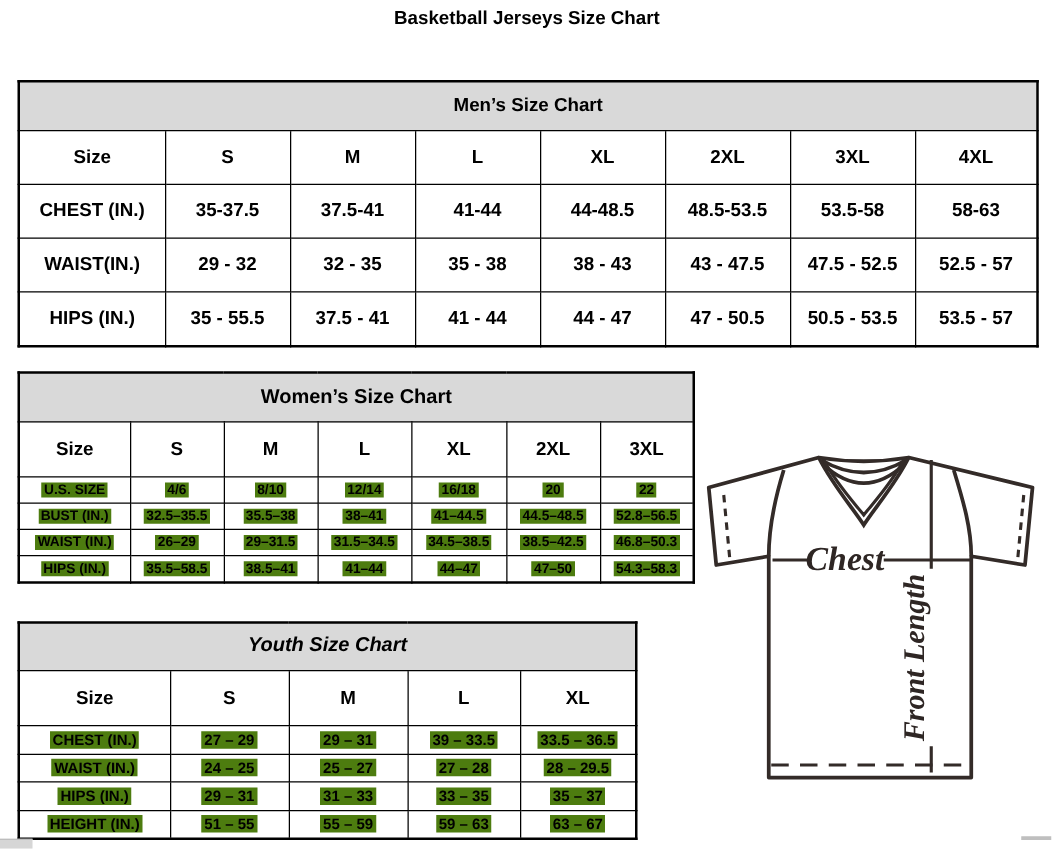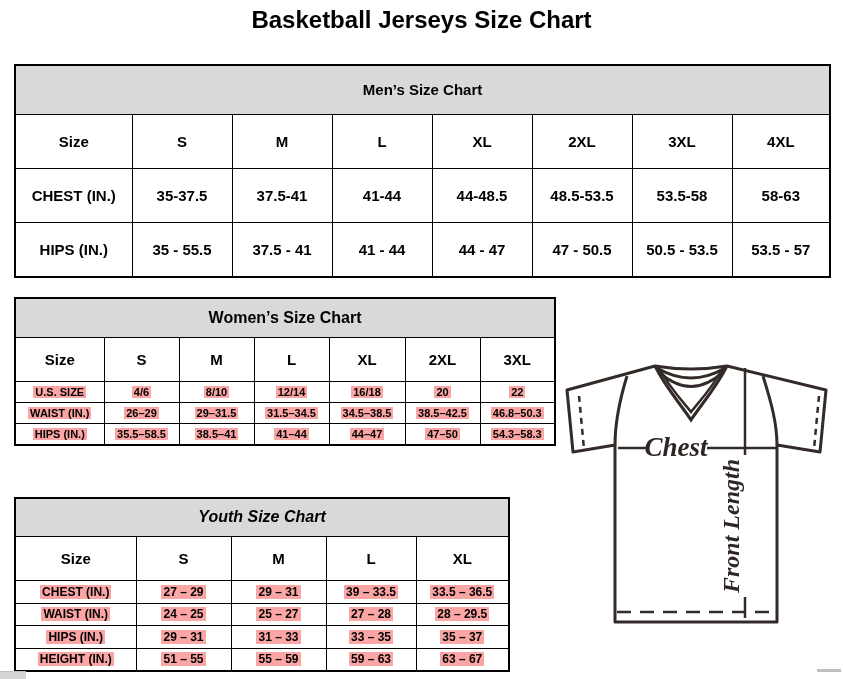"Basketball Jerseys Size Chart" #main-title { font-size: 24px -> 15px }
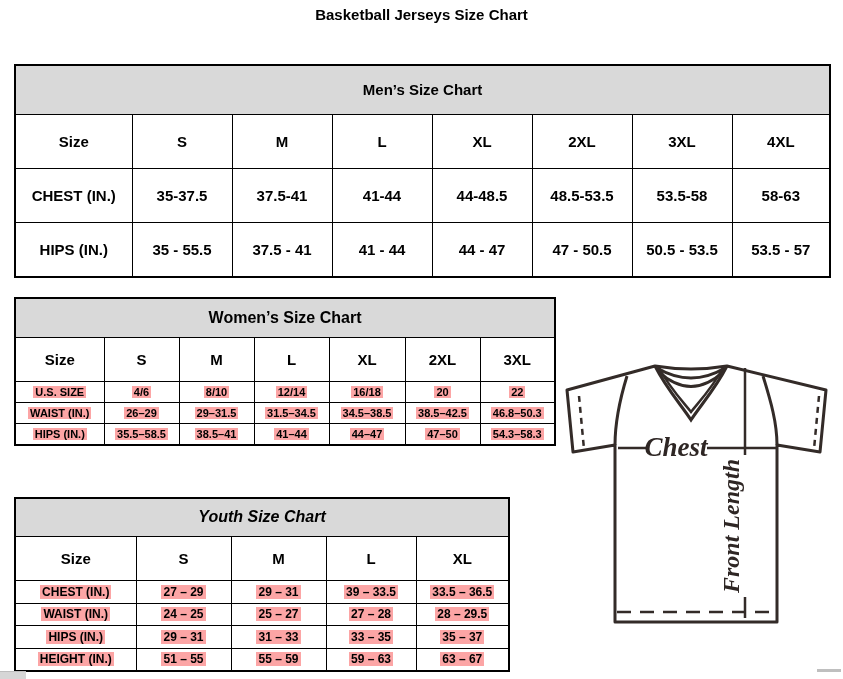"WAIST(IN.)" tr.data { html: none -> <tr> <td>WAIST(IN.)</td> <td>29 - 32</td> <td>32 - 35</td> <td>35 - 38</td> <td>38 - 43</td> <td>43 - 47.5</td> <td>47.5 - 52.5</td> <td>52.5 - 57</td> </tr> }
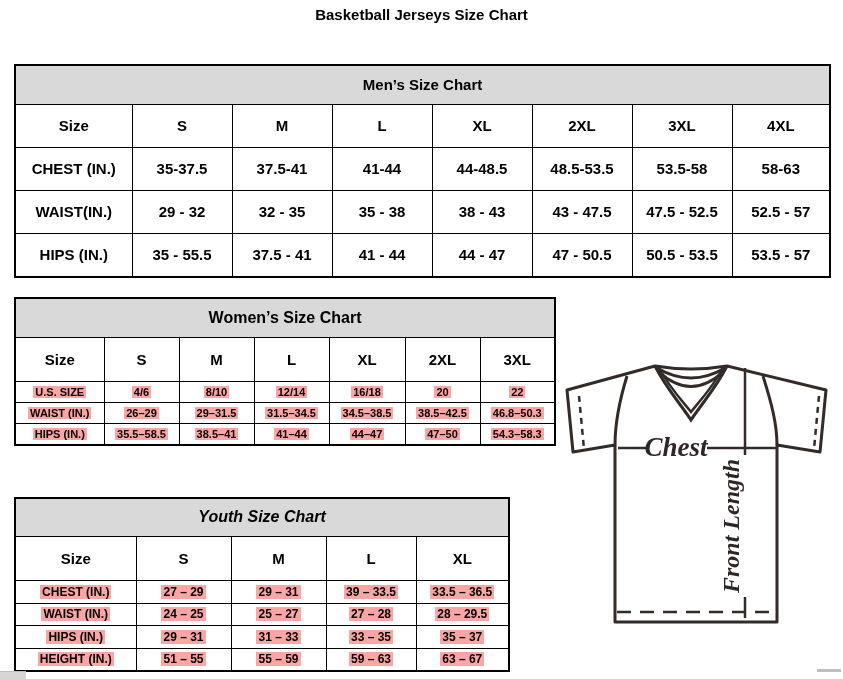"U.S. SIZE" span.hl { background: #fca5a5 -> #4d7c0f }
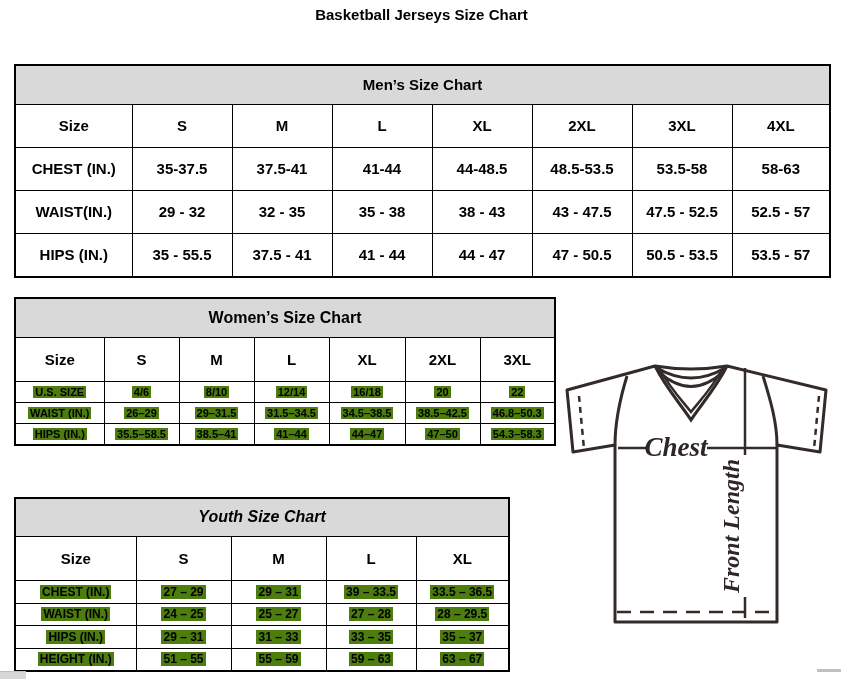"BUST (IN.)" tr.data { html: none -> <tr> <td><span>BUST (IN.)</span></td> <td><span>32.5–35.5</span></td> <td><span>35.5–38</span></td> <td><span>38–41</span></td> <td><span>41–44.5</span></td> <td><span>44.5–48.5</span></td> <td><span>52.8–56.5</span></td> </tr> }
